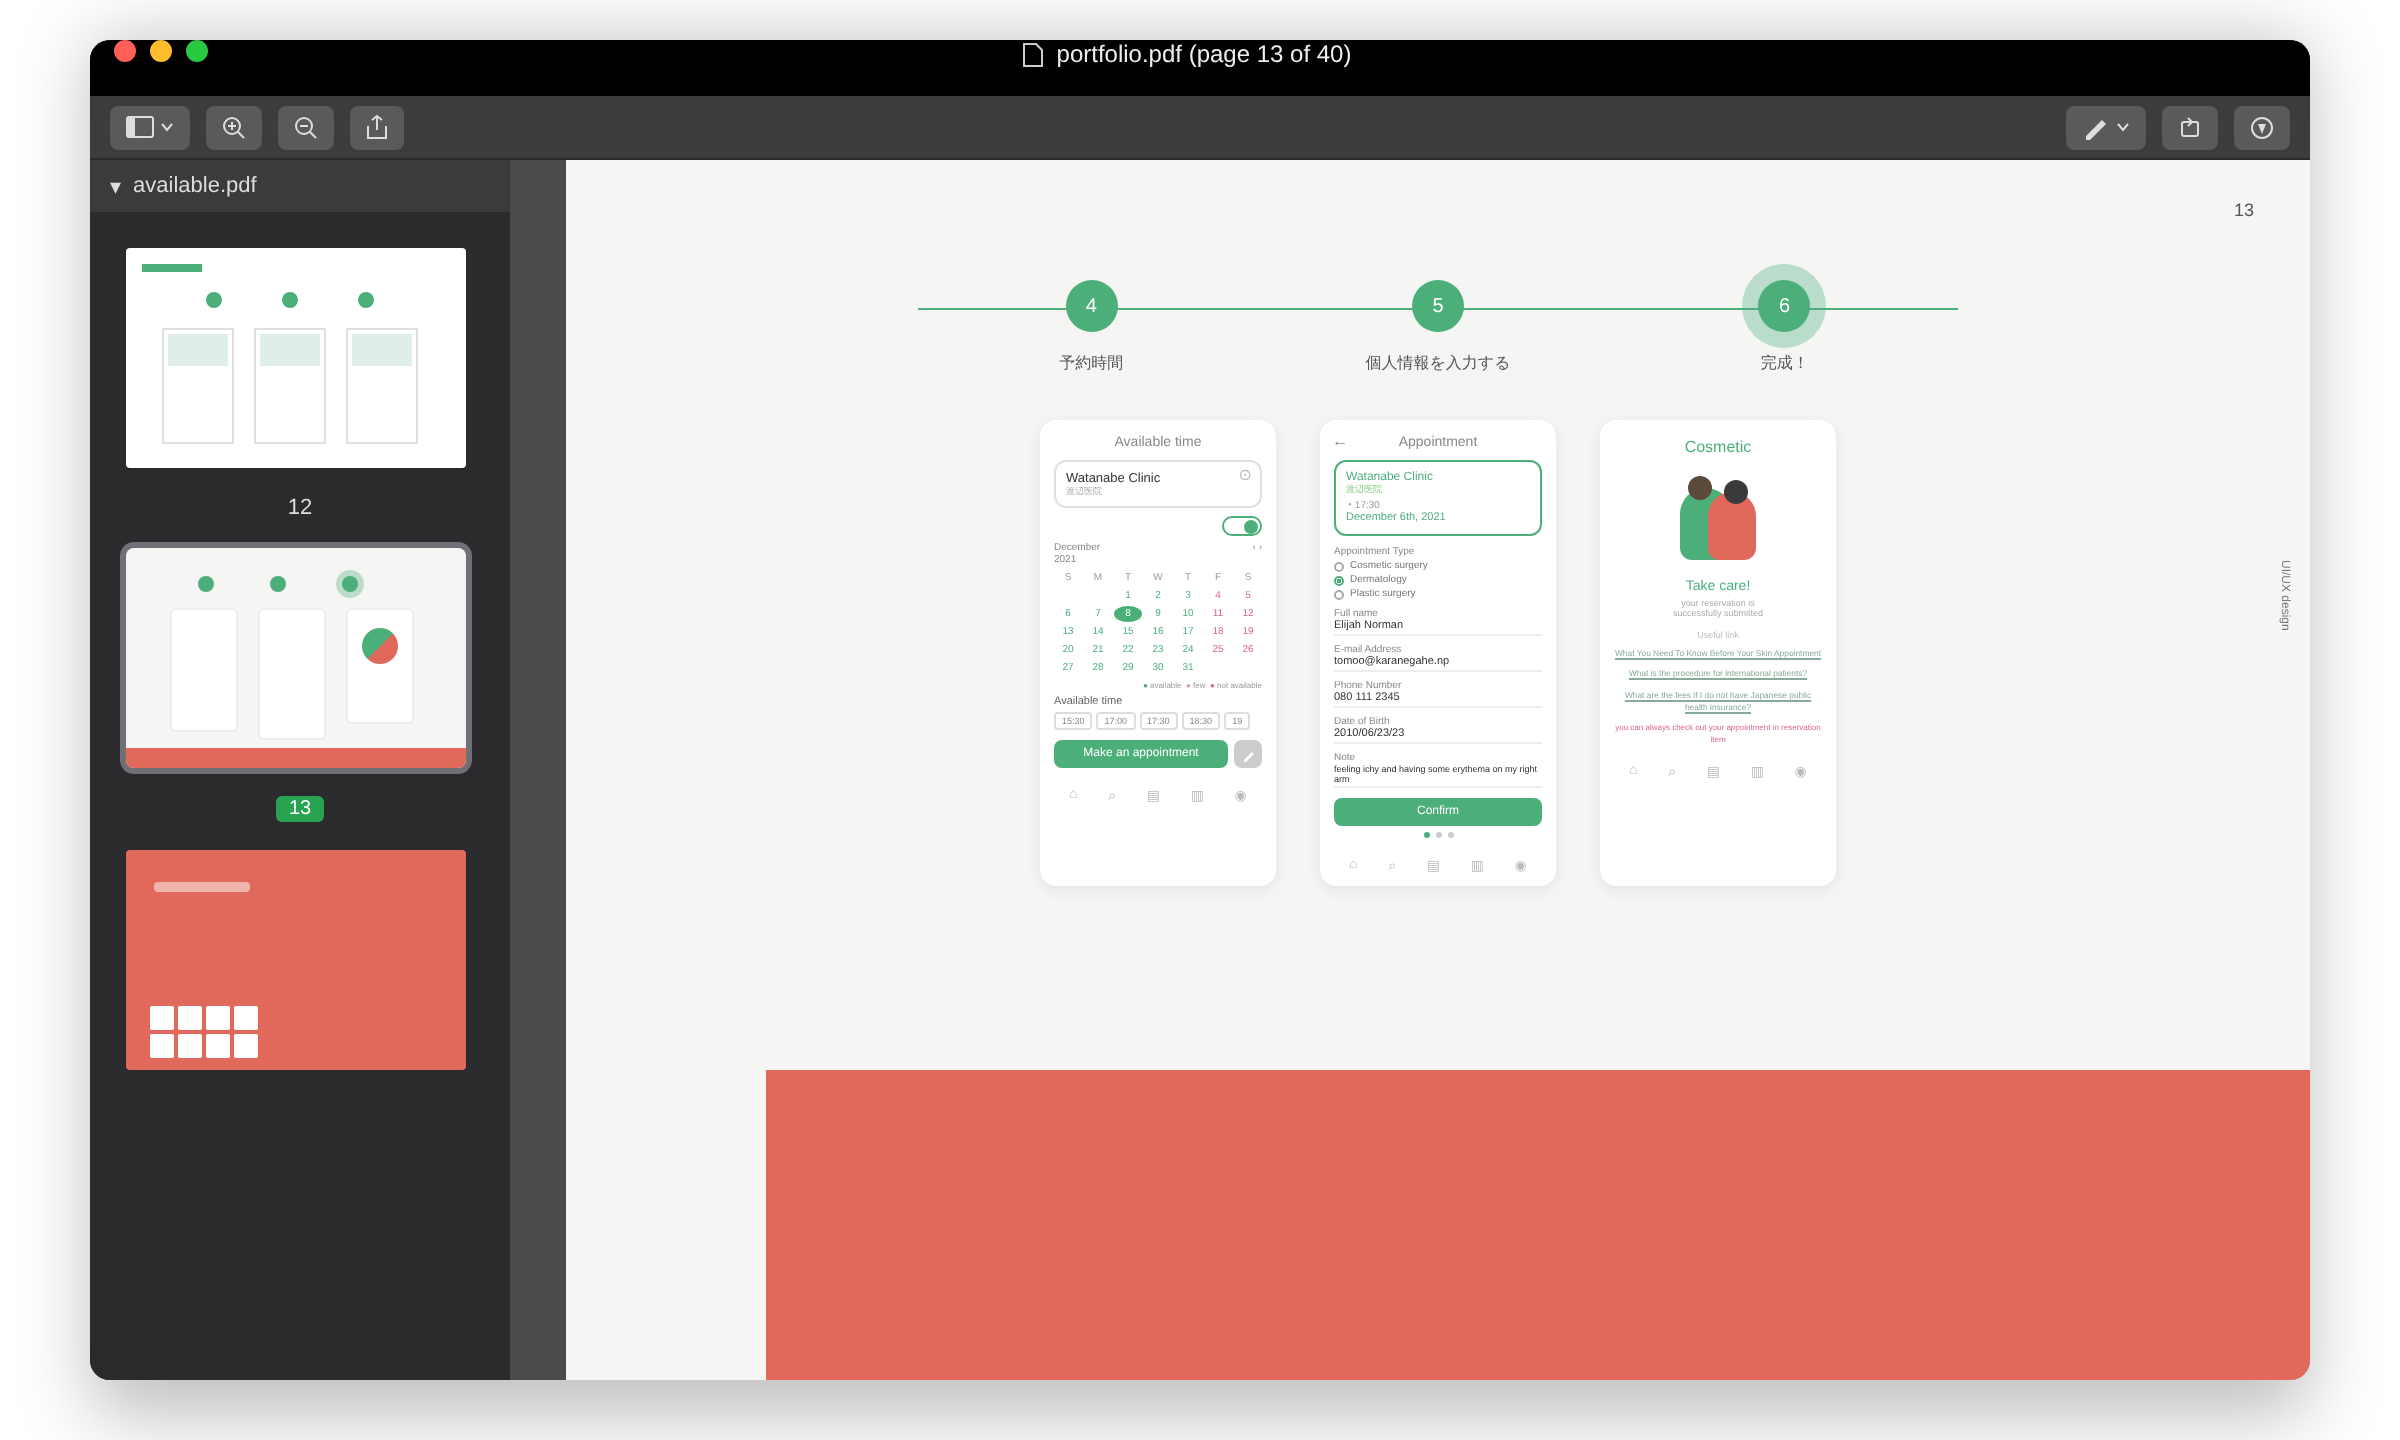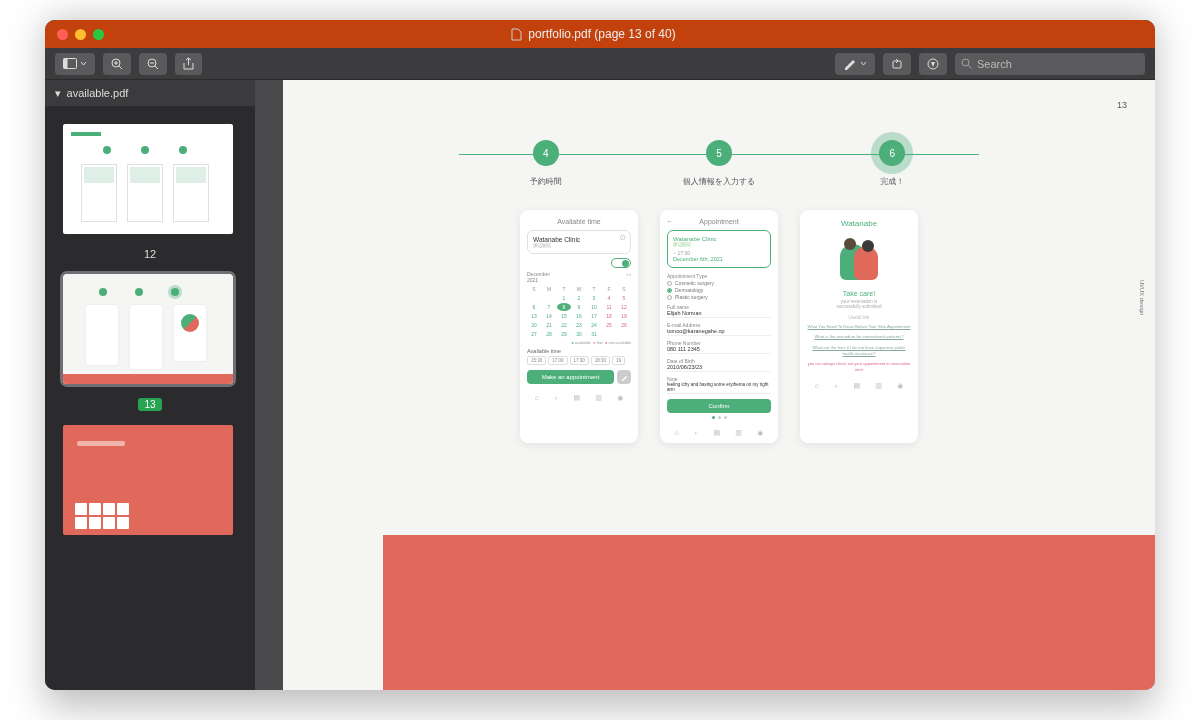"portfolio.pdf (page 13 of 40)" .titlebar { align-items: center -> flex-start; background: #c2410c -> #000000 }
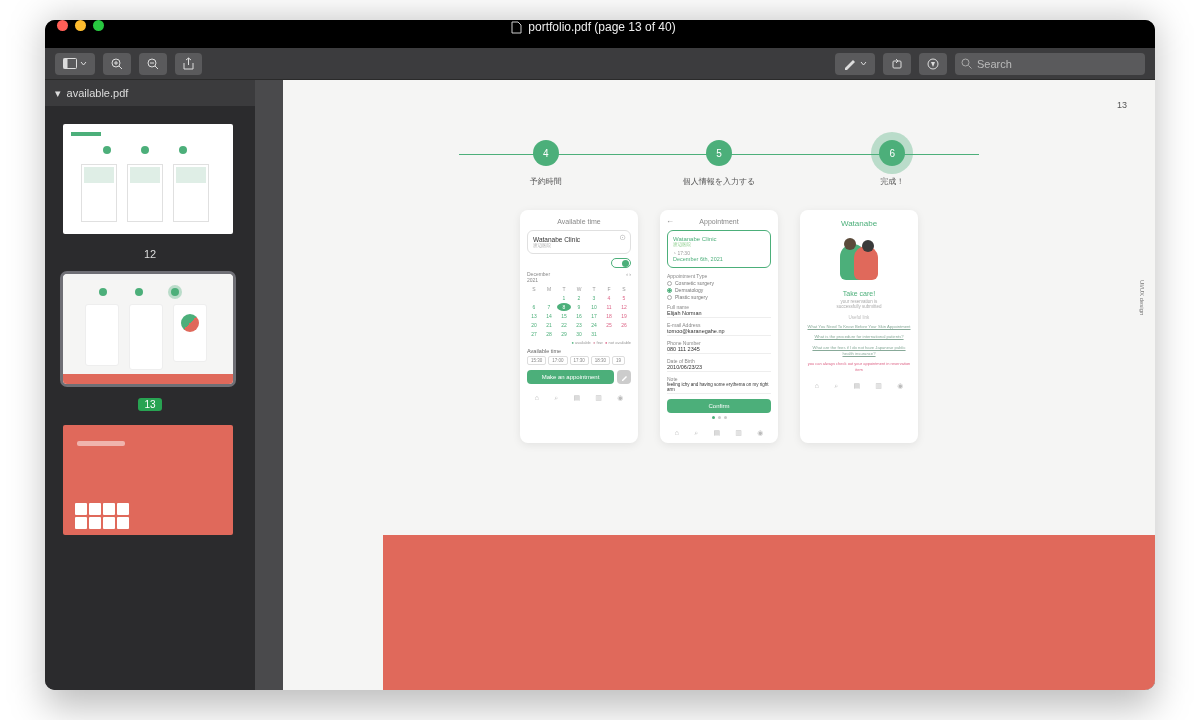"Search" span.search { html: <span> <svg> <circle></circle> <path></path> </svg> <span>Search</span> </span> -> none }
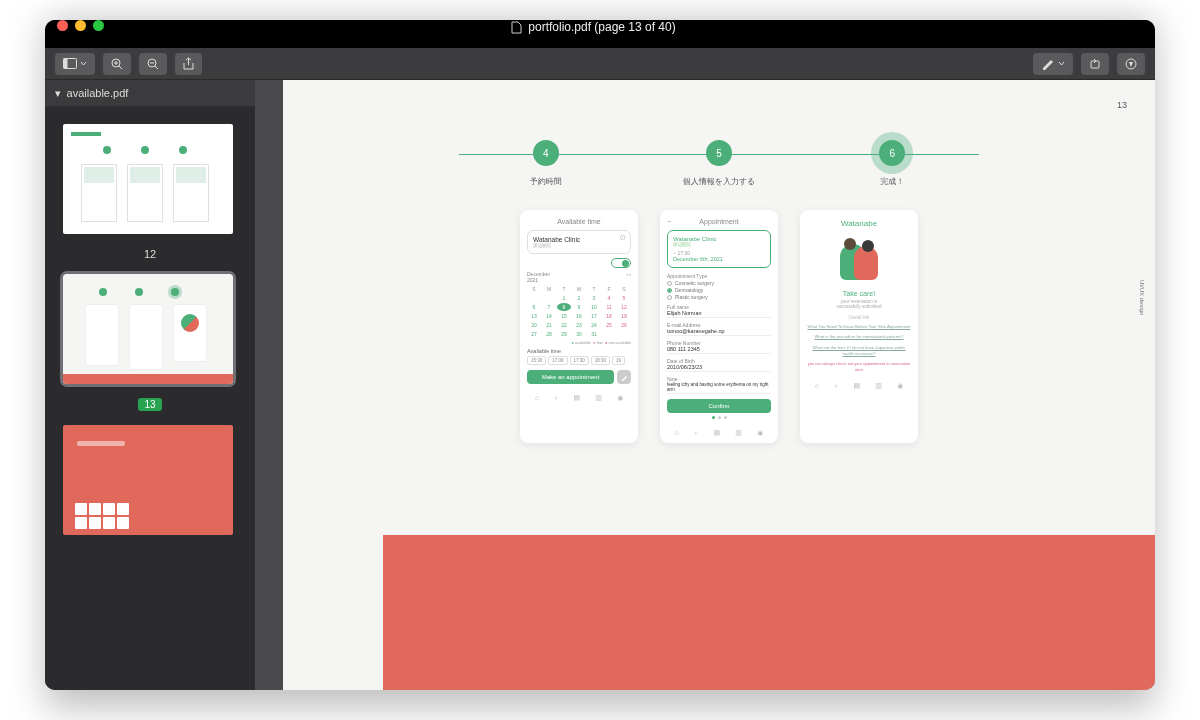"Watanabe" div.title { text: Watanabe -> Cosmetic }
